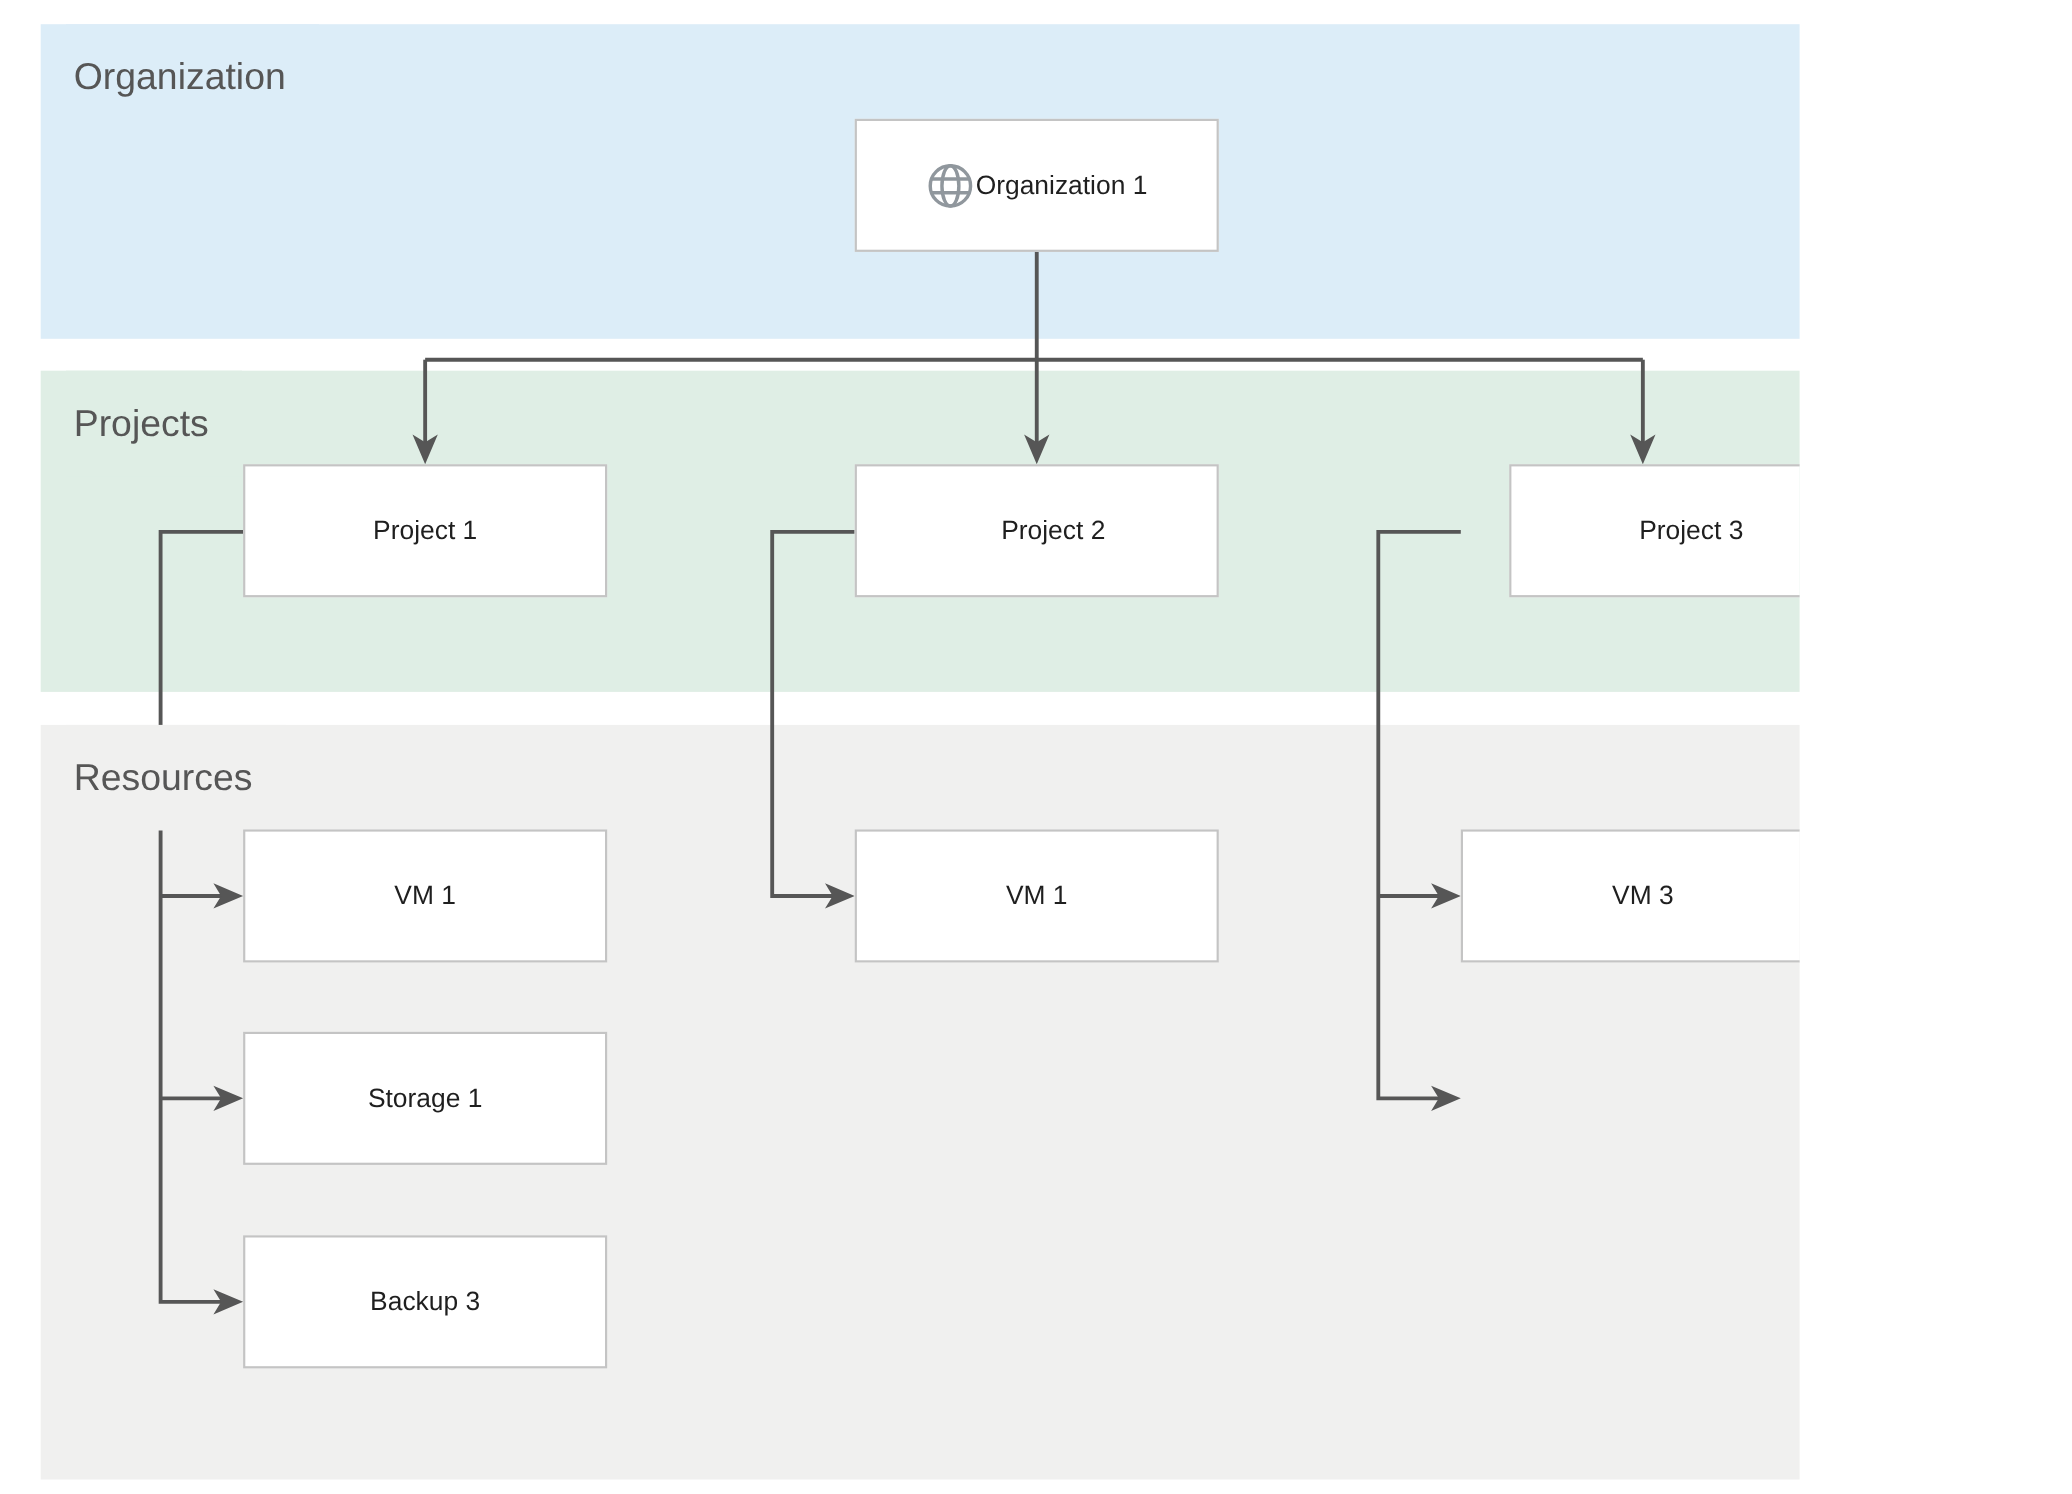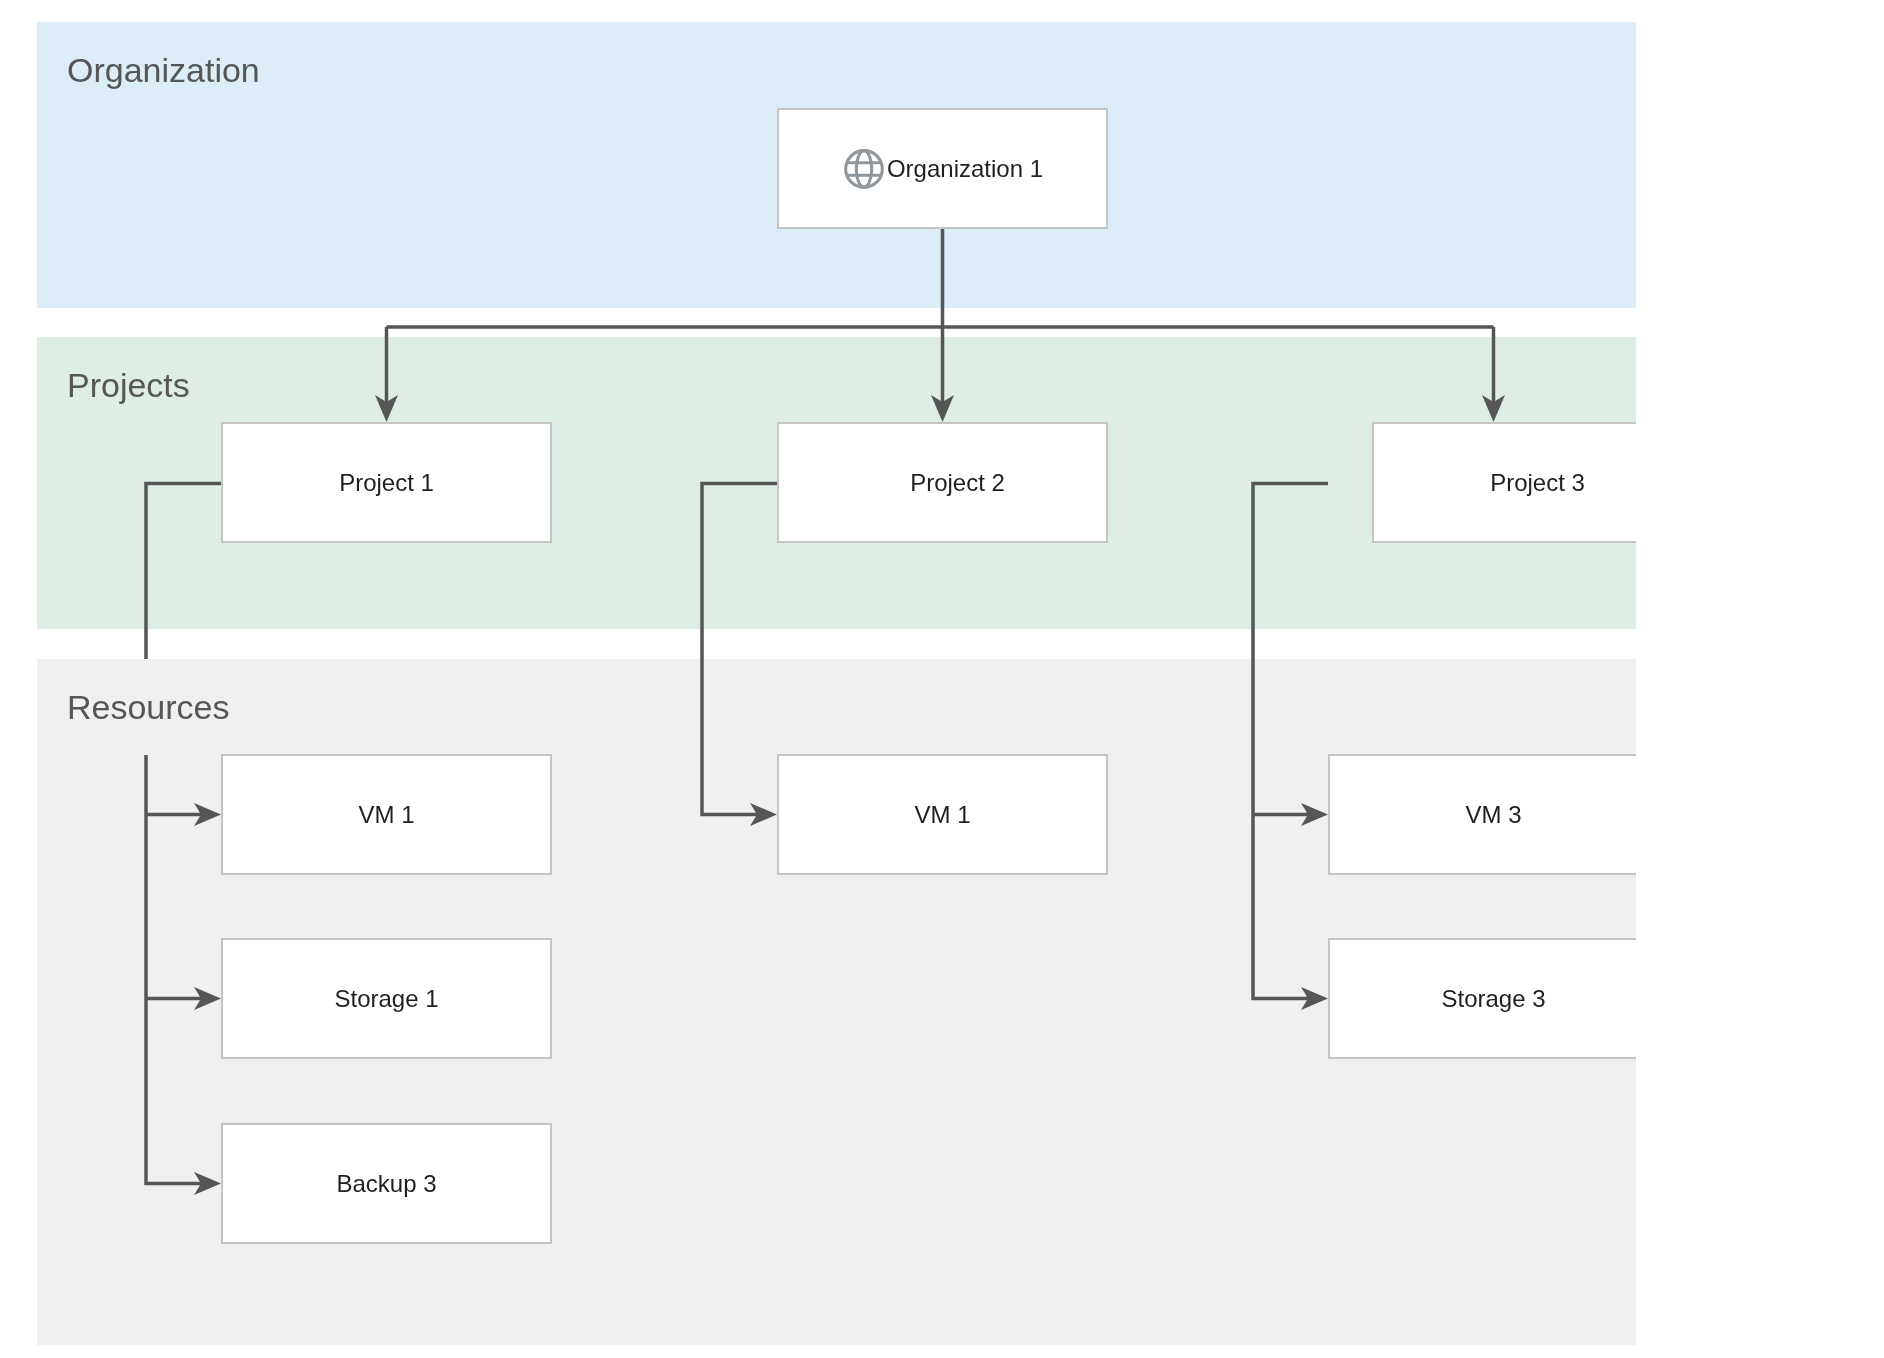"Storage 3" div.node { html: <div> <span>Storage 3</span> </div> -> none }
